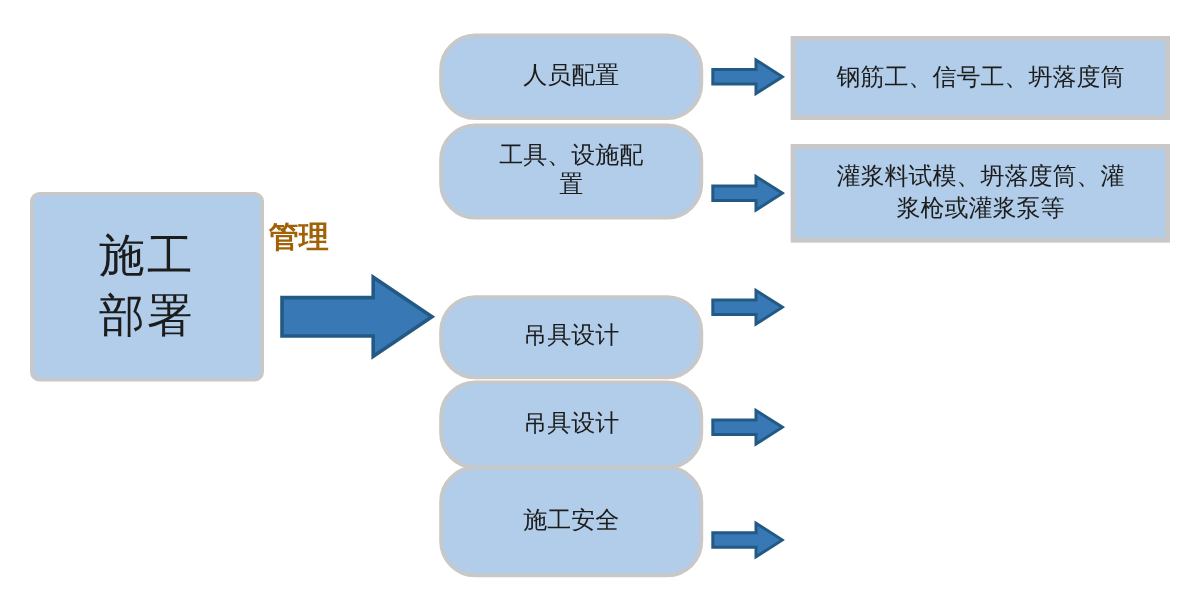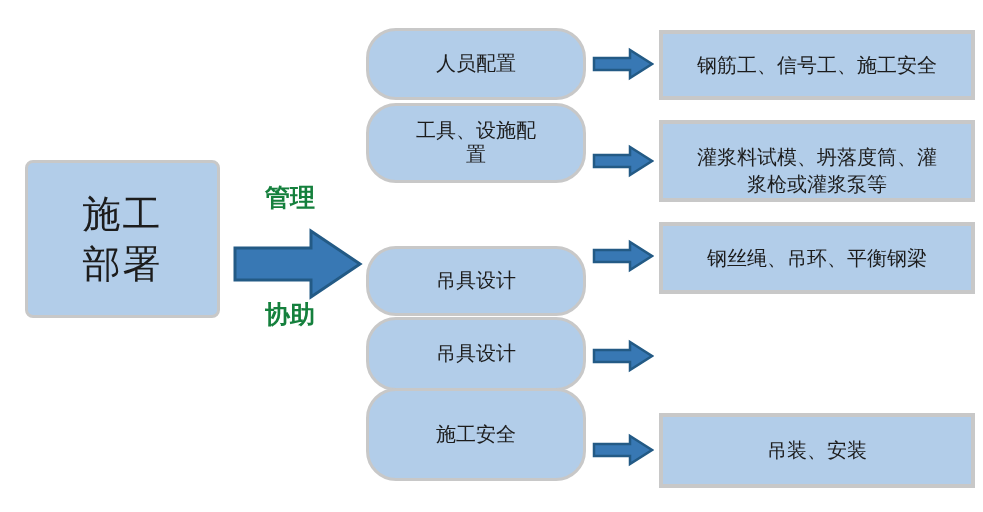"钢筋工、信号工、施工安全" span { text: 施工安全 -> 坍落度筒 }
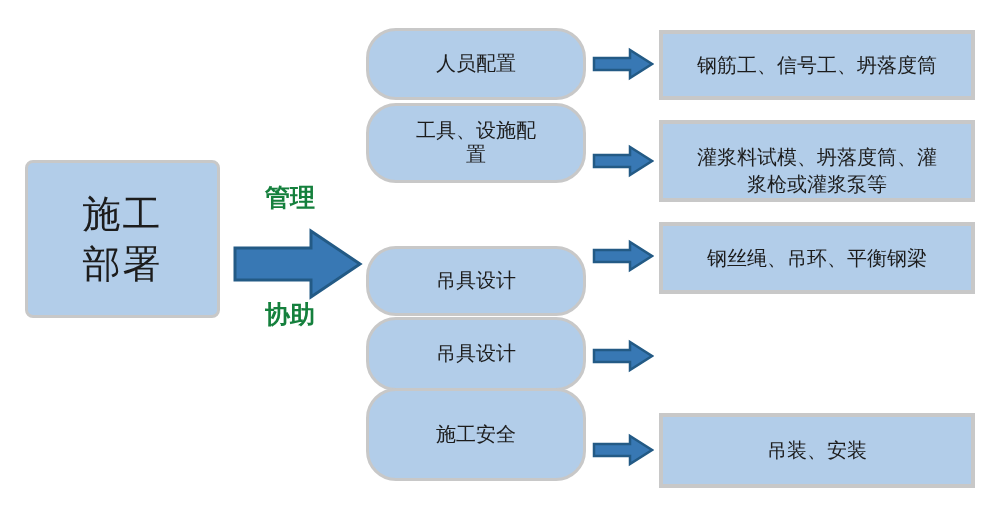"灌浆料试模、坍落度筒、灌" .det2 { align-items: flex-end -> none }
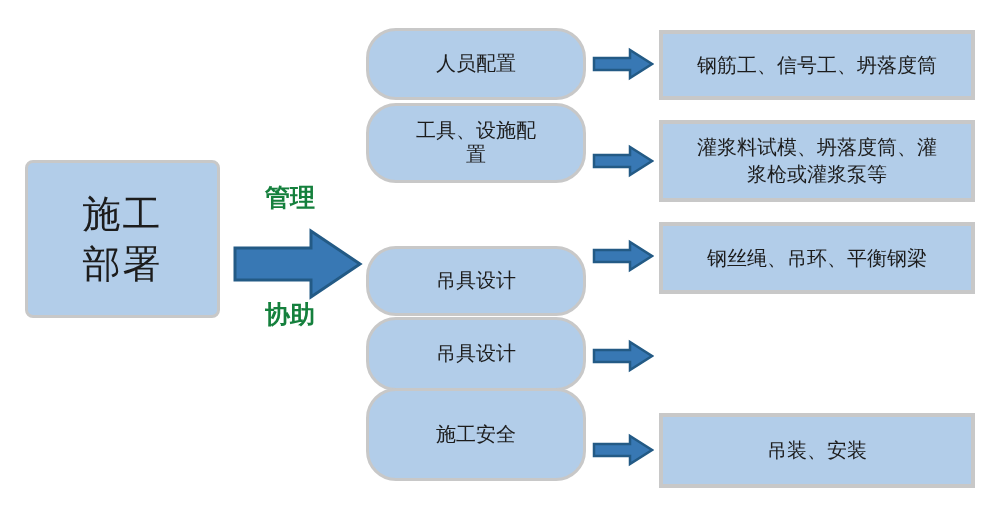"管理" .flowlabel { color: #15803d -> #a16207; left: 248px -> 224px; text-align: center -> none }
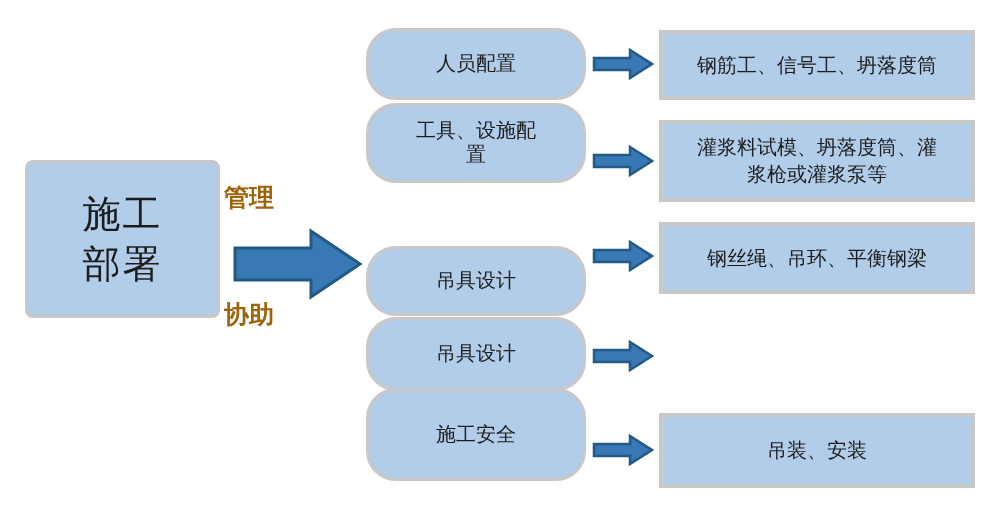"钢丝绳、吊环、平衡钢梁" div.node { html: <div> <span>钢丝绳、吊环、平衡钢梁</span> </div> -> none }
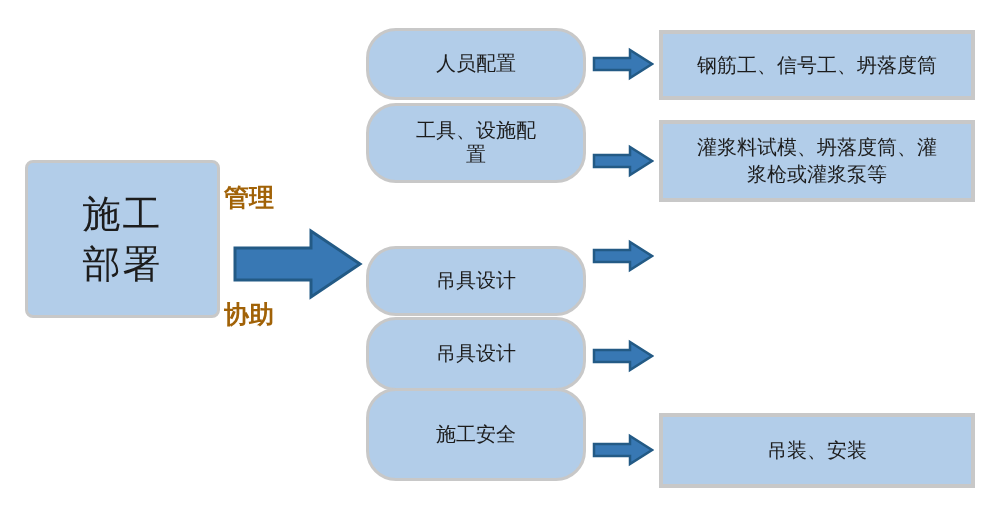"协助" div.flowlabel { html: <div>协助</div> -> none }
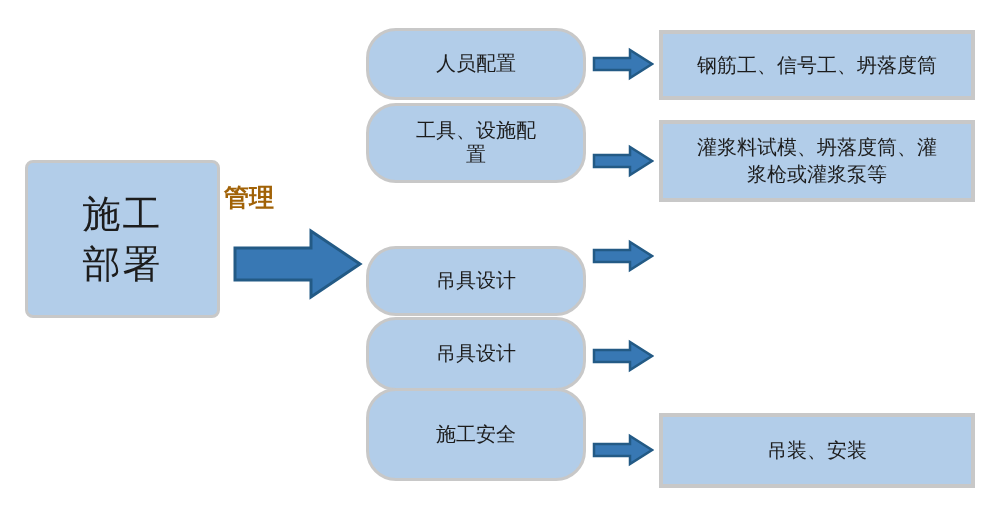"吊装、安装" div.node { html: <div> <span>吊装、安装</span> </div> -> none }
